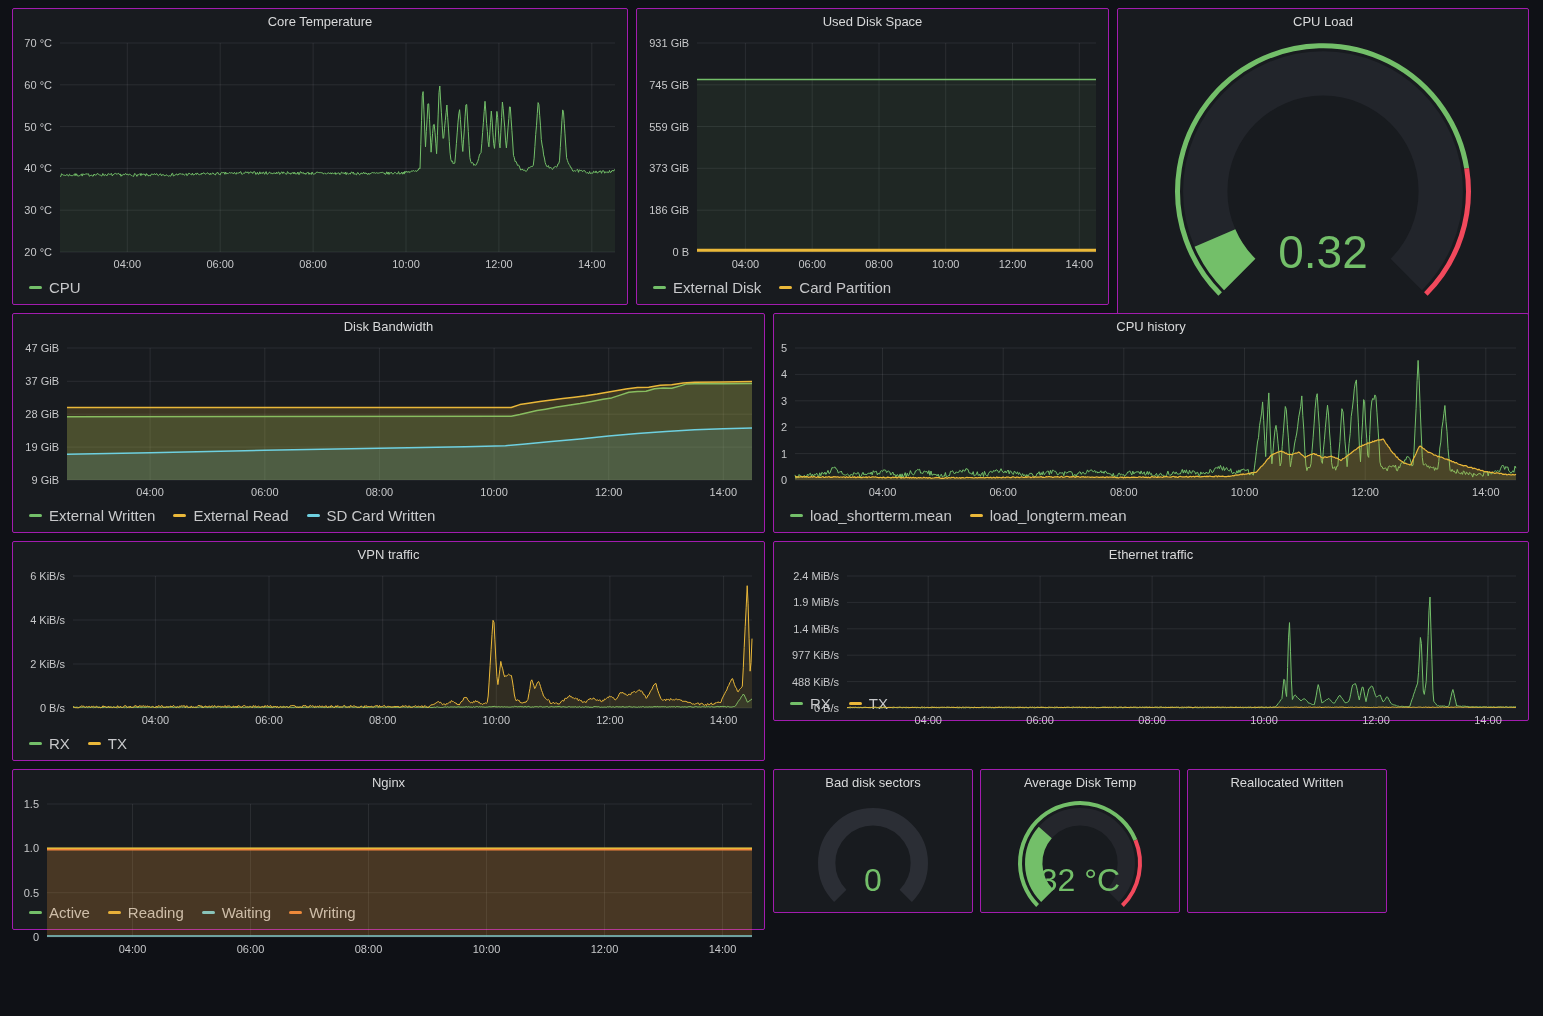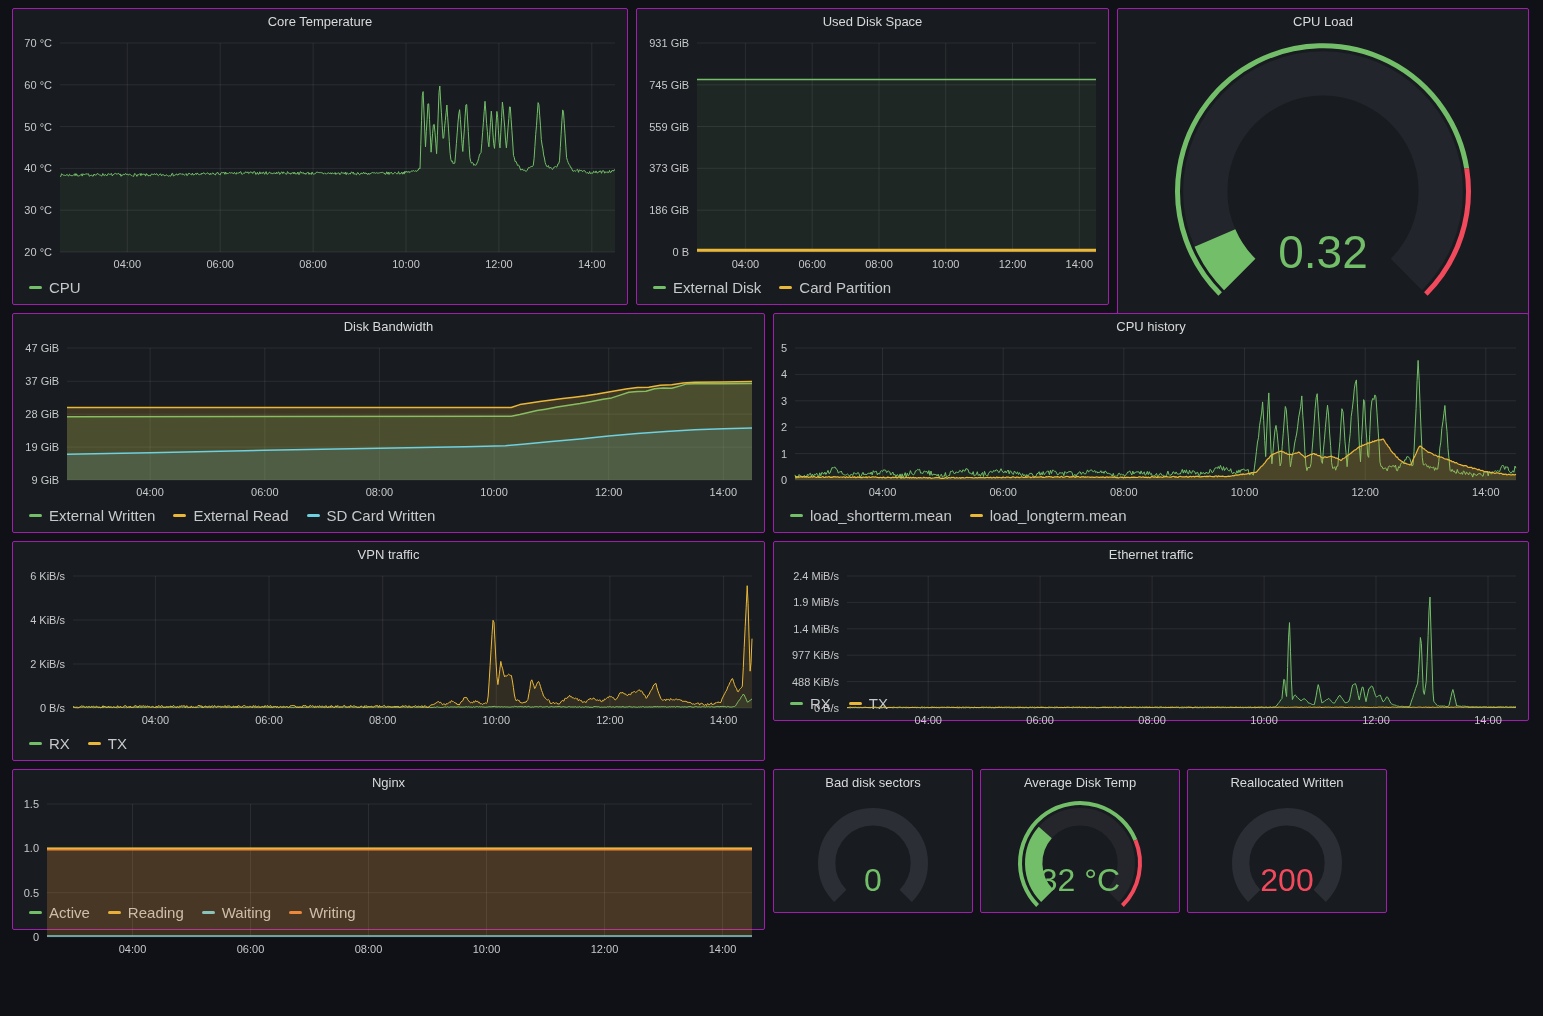"200" div.gauge-host { html: <div> <svg> <path></path> <text>200</text> </svg> </div> -> none }
